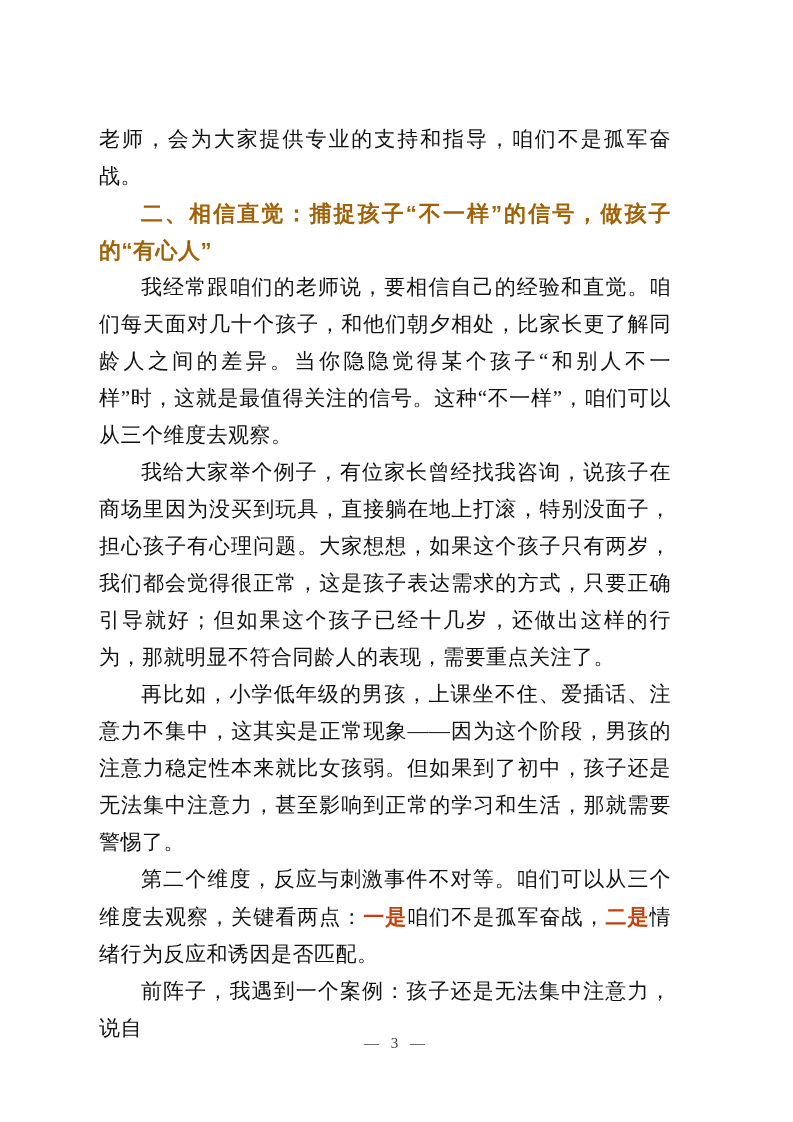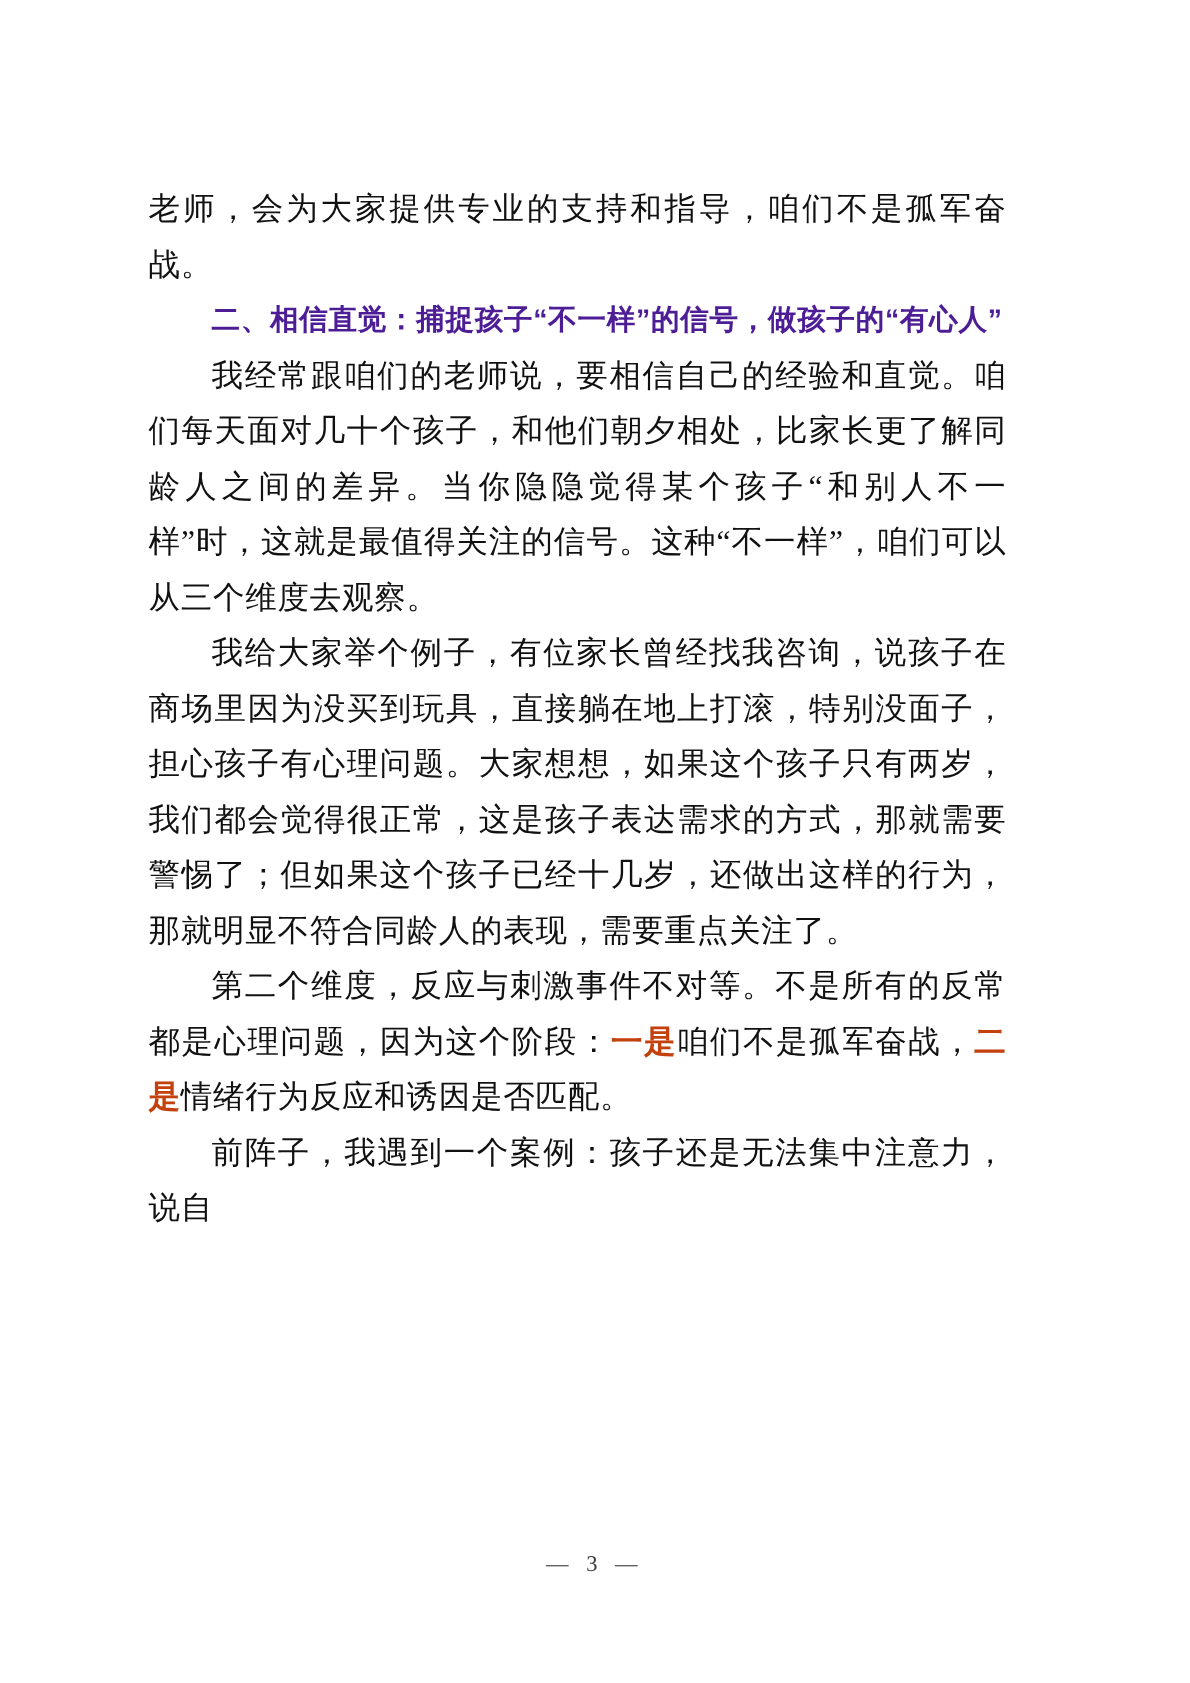"二、相信直觉：捕捉孩子“不一样”的信号，做孩子的“有心人”" .doc-content h2 { color: #4c1d95 -> #a16207; font-size: 19px -> 22px }
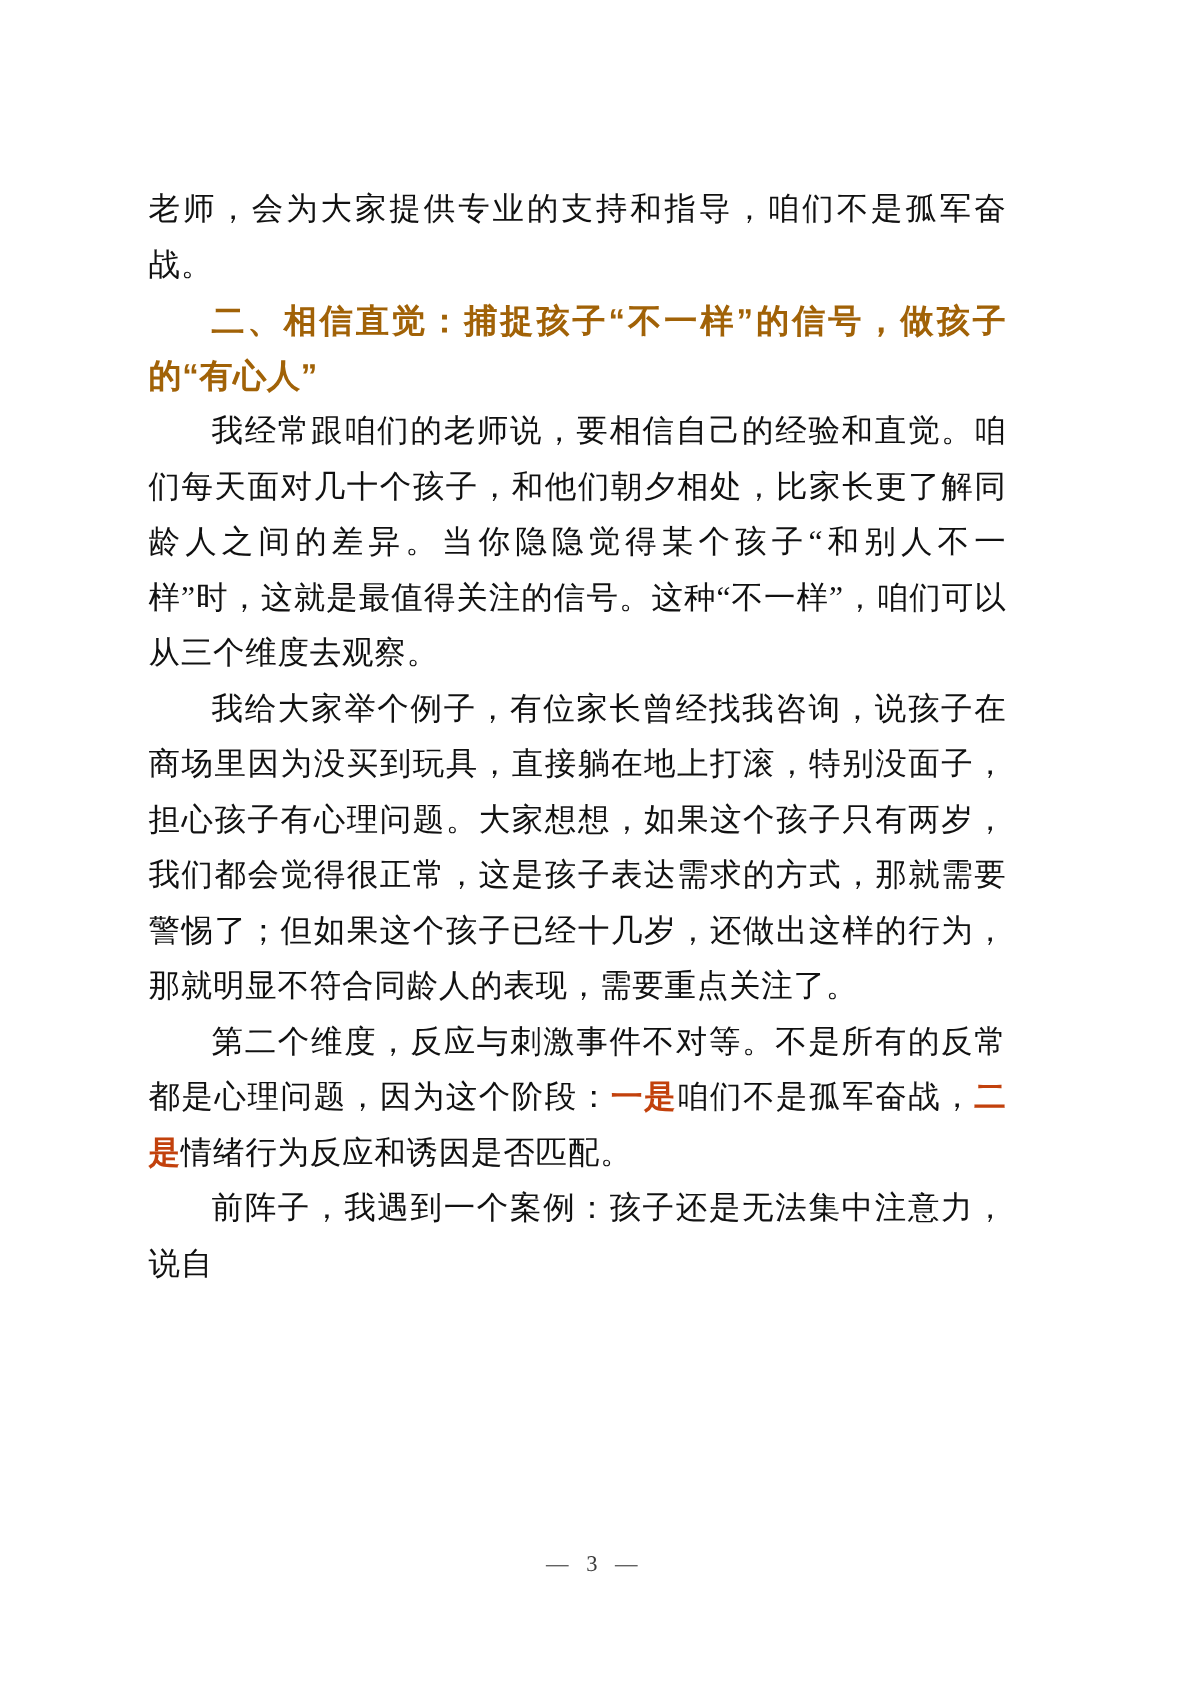"我给大家举个例子，有位家长曾经找我咨询，说孩子在商场里因为没买到玩具，直接躺在地" p { text: 那就需要警惕了 -> 只要正确引导就好 }
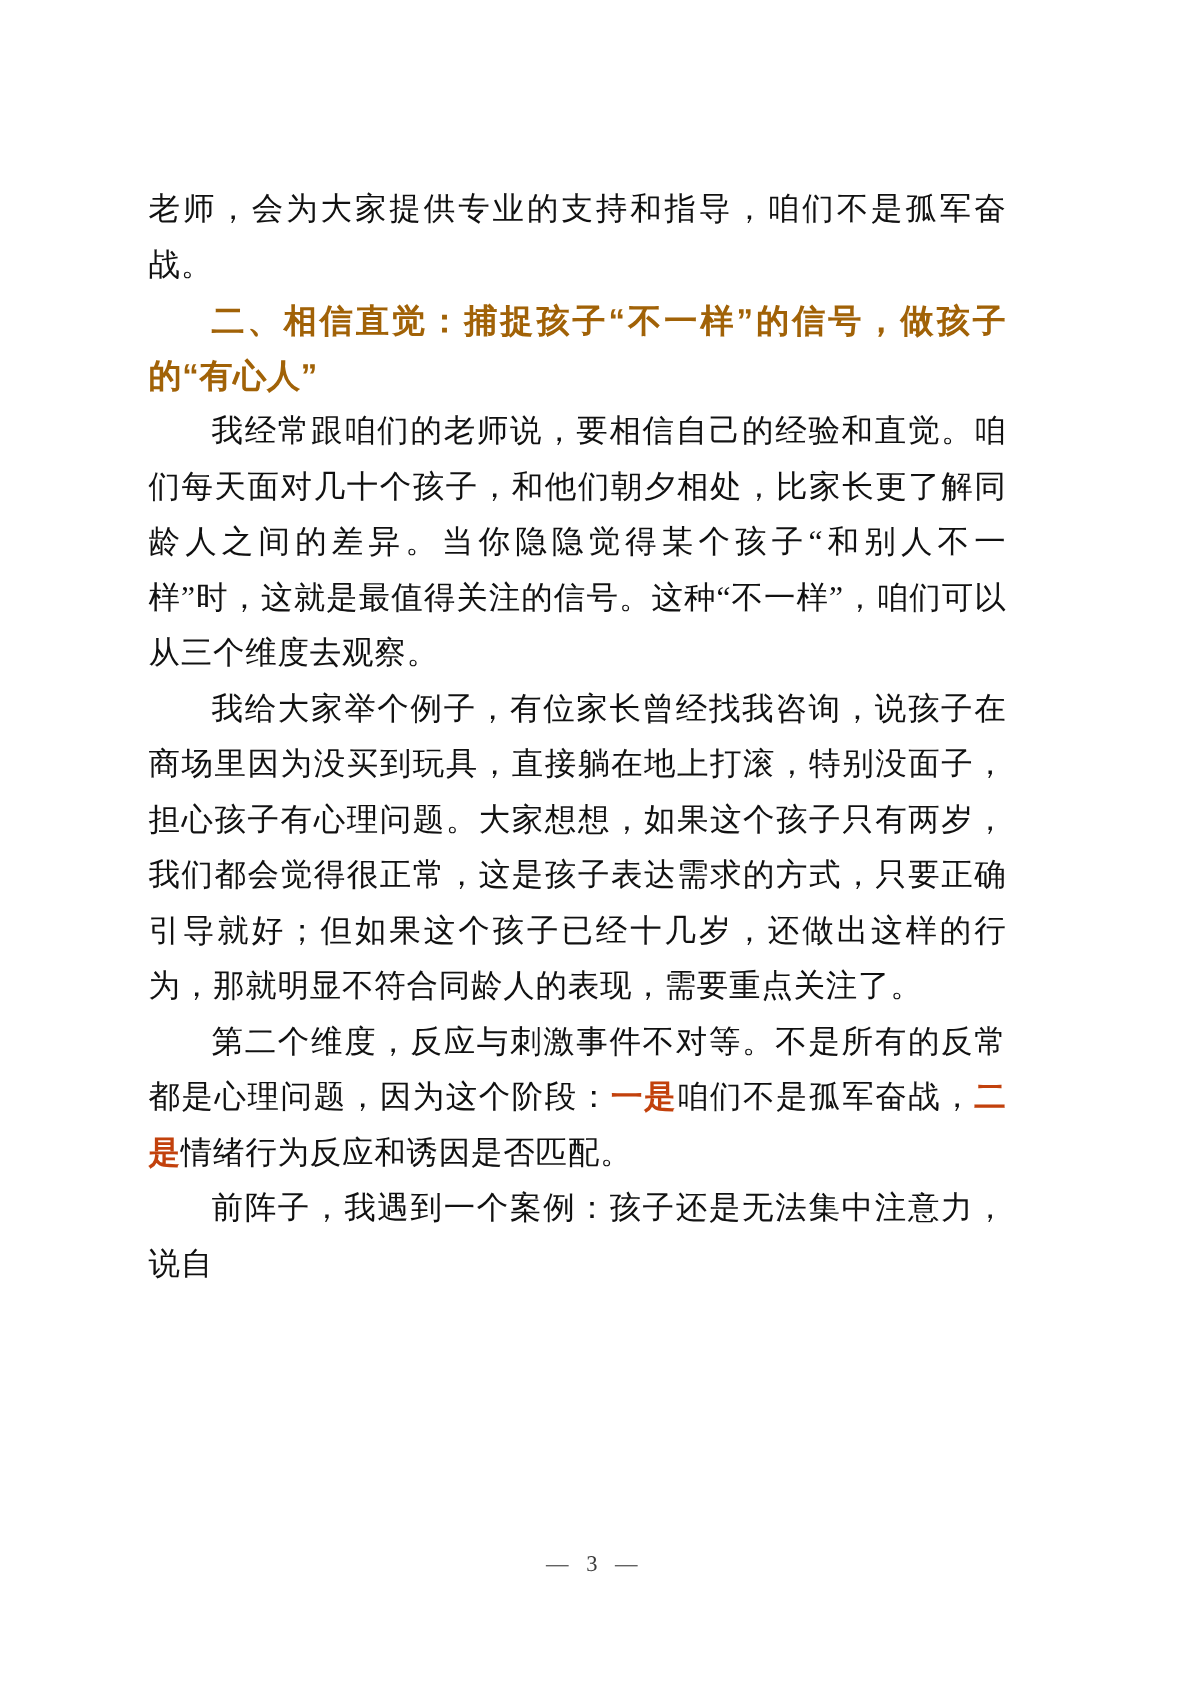"再比如，小学低年级的男孩，上课坐不住、爱插话、注意力不集中，这其实是正常现象——" p { html: none -> <p>再比如，小学低年级的男孩，上课坐不住、爱插话、注意力不集中，这其实是正常现象——因为这个阶段，男孩的注意力稳定性本来就比女孩弱。但如果到了初中，孩子还是无法集中注意力，甚至影响到正常的学习和生活，那就需要警惕了。</p> }
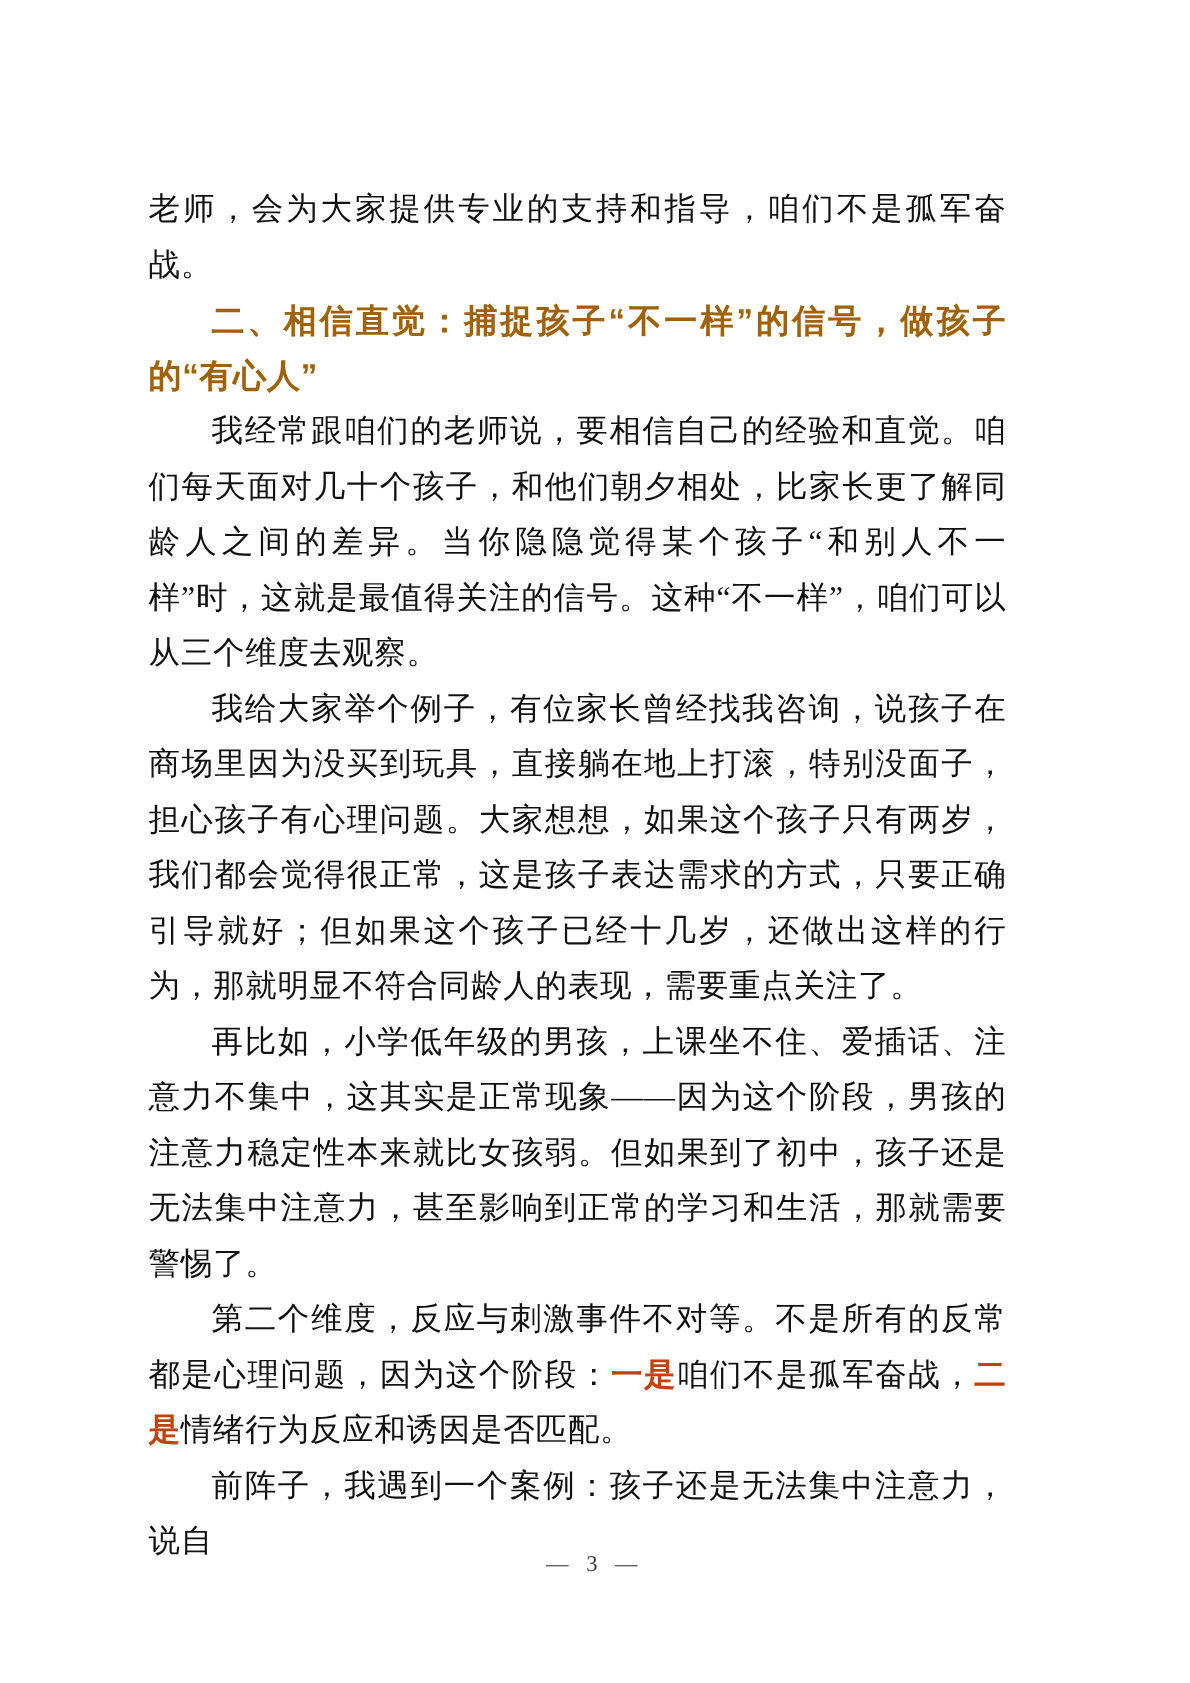"第二个维度，反应与刺激事件不对等。不是所有的反常都是心理问题，因为这个阶段：" span { text: 不是所有的反常都是心理问题，因为这个阶段 -> 咱们可以从三个维度去观察，关键看两点 }
